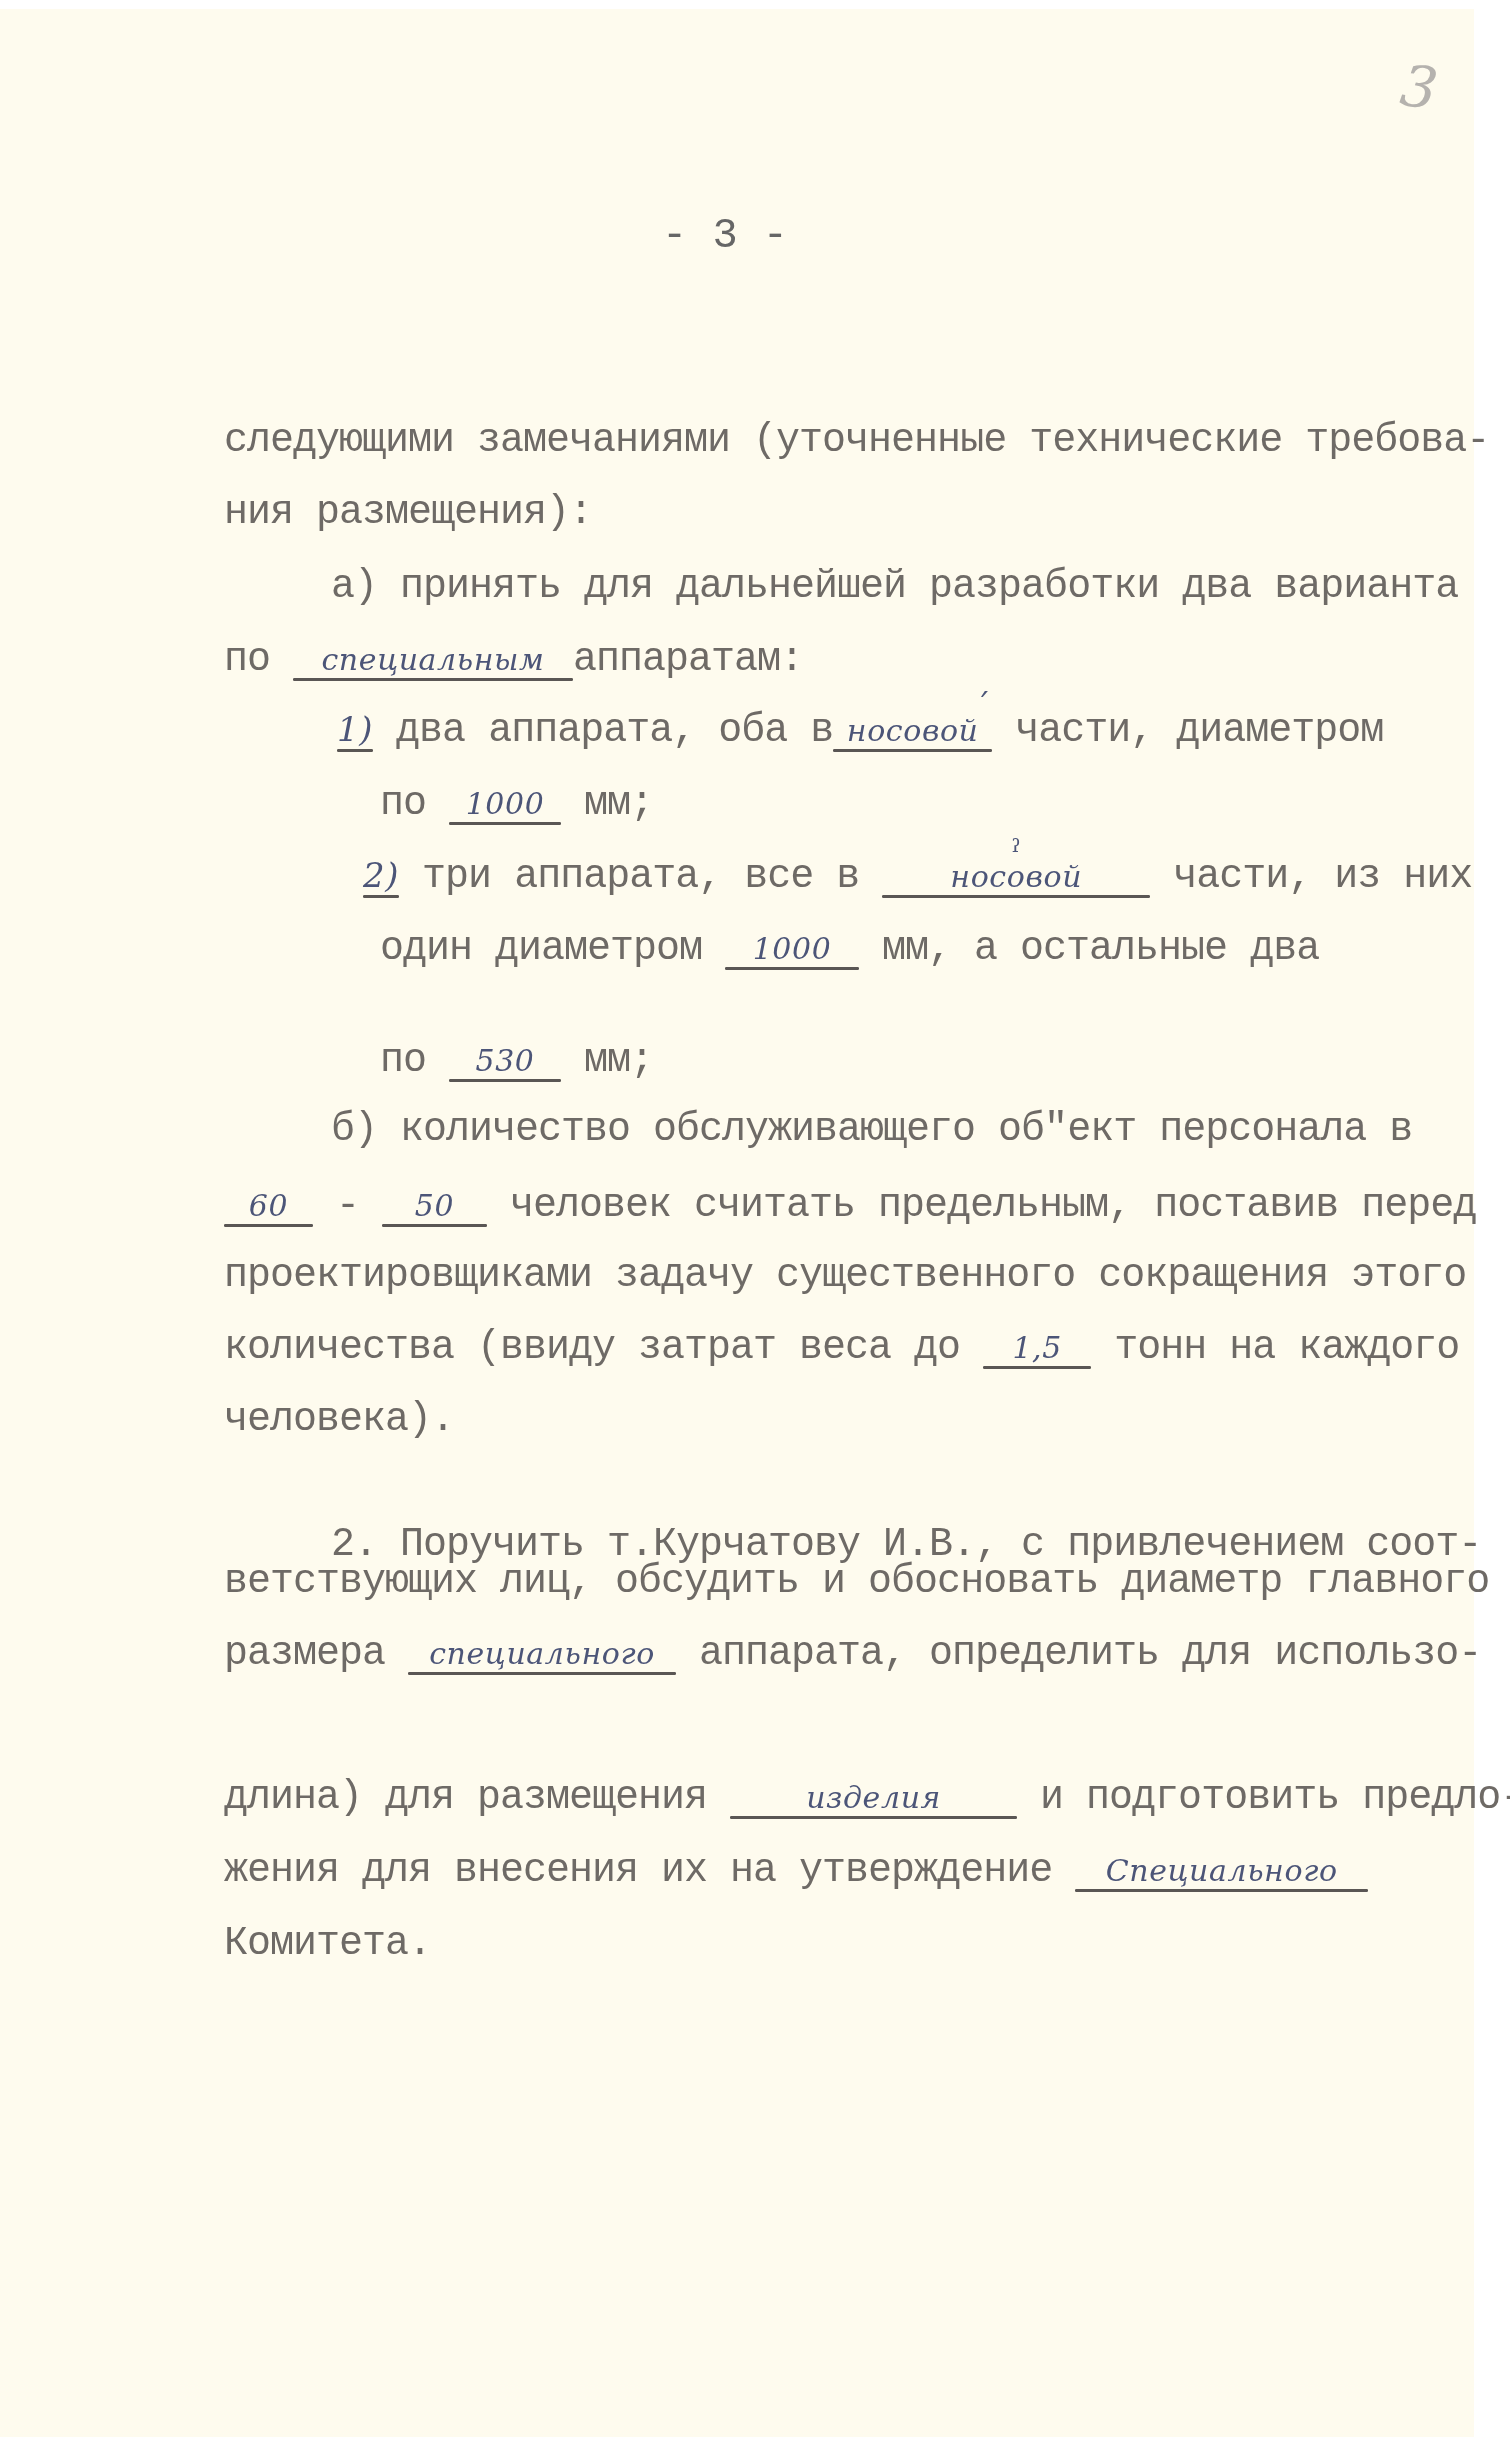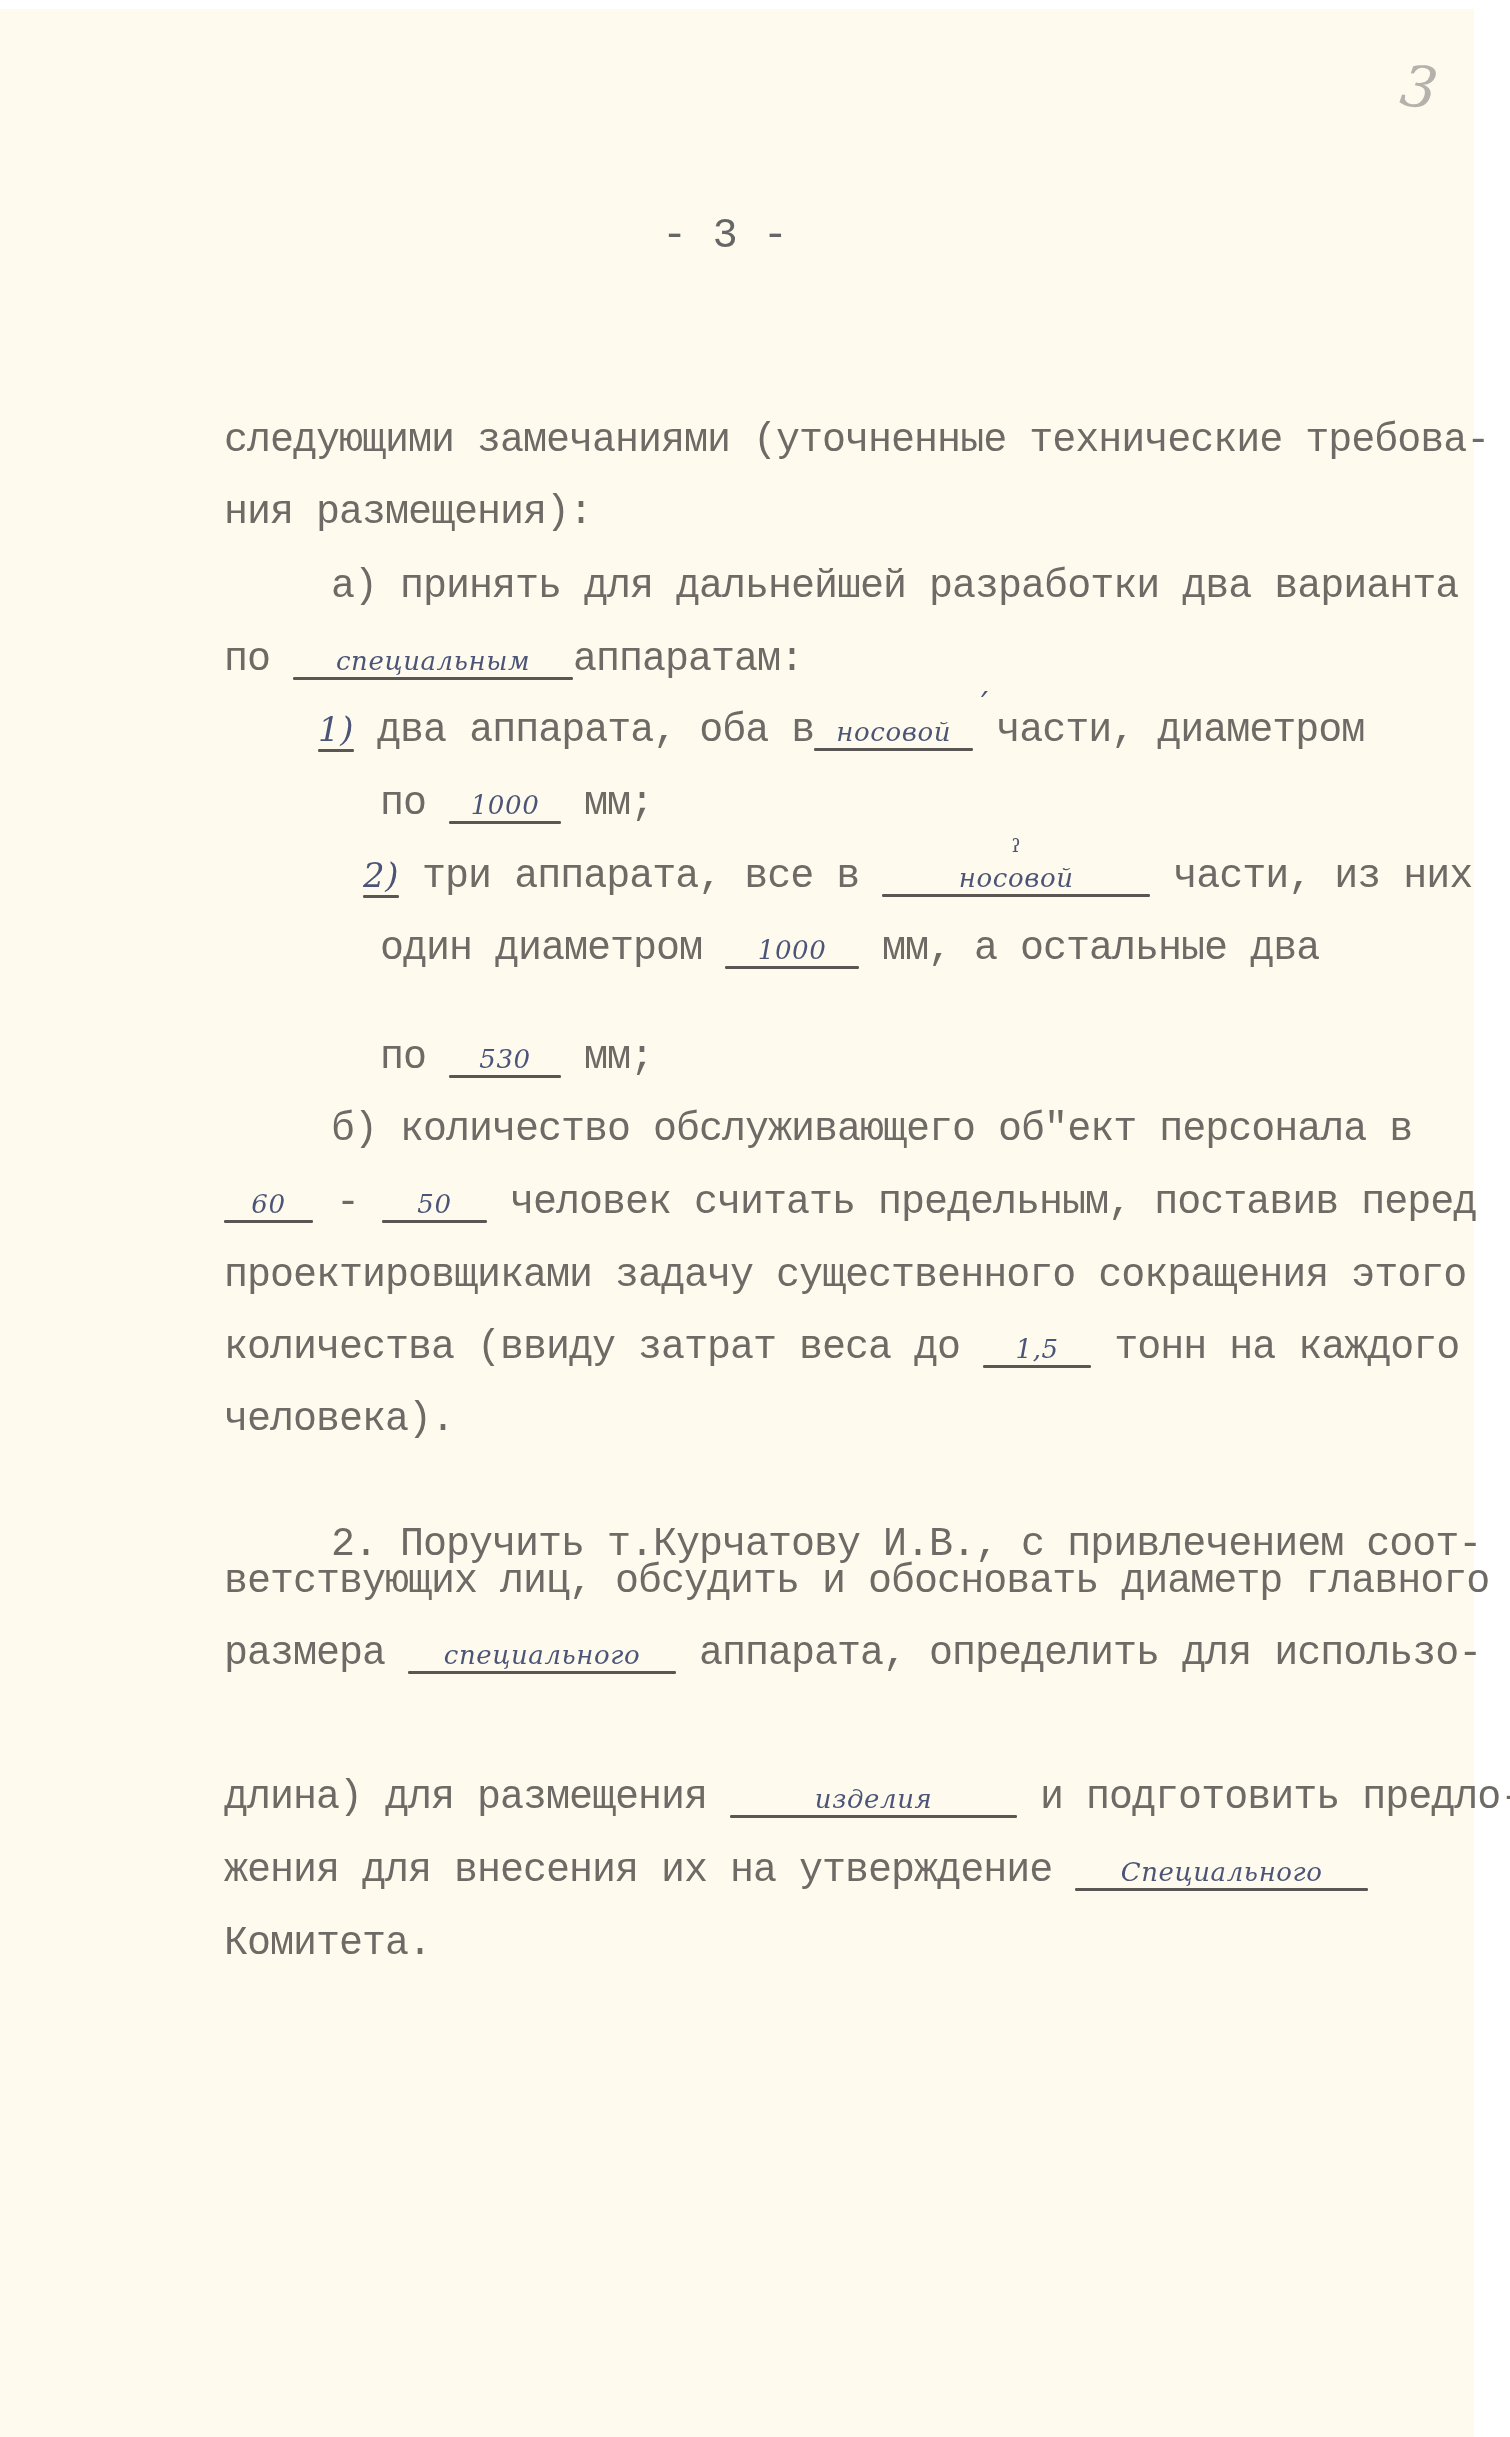"специальным" .hw { font-size: 26px -> 30px }
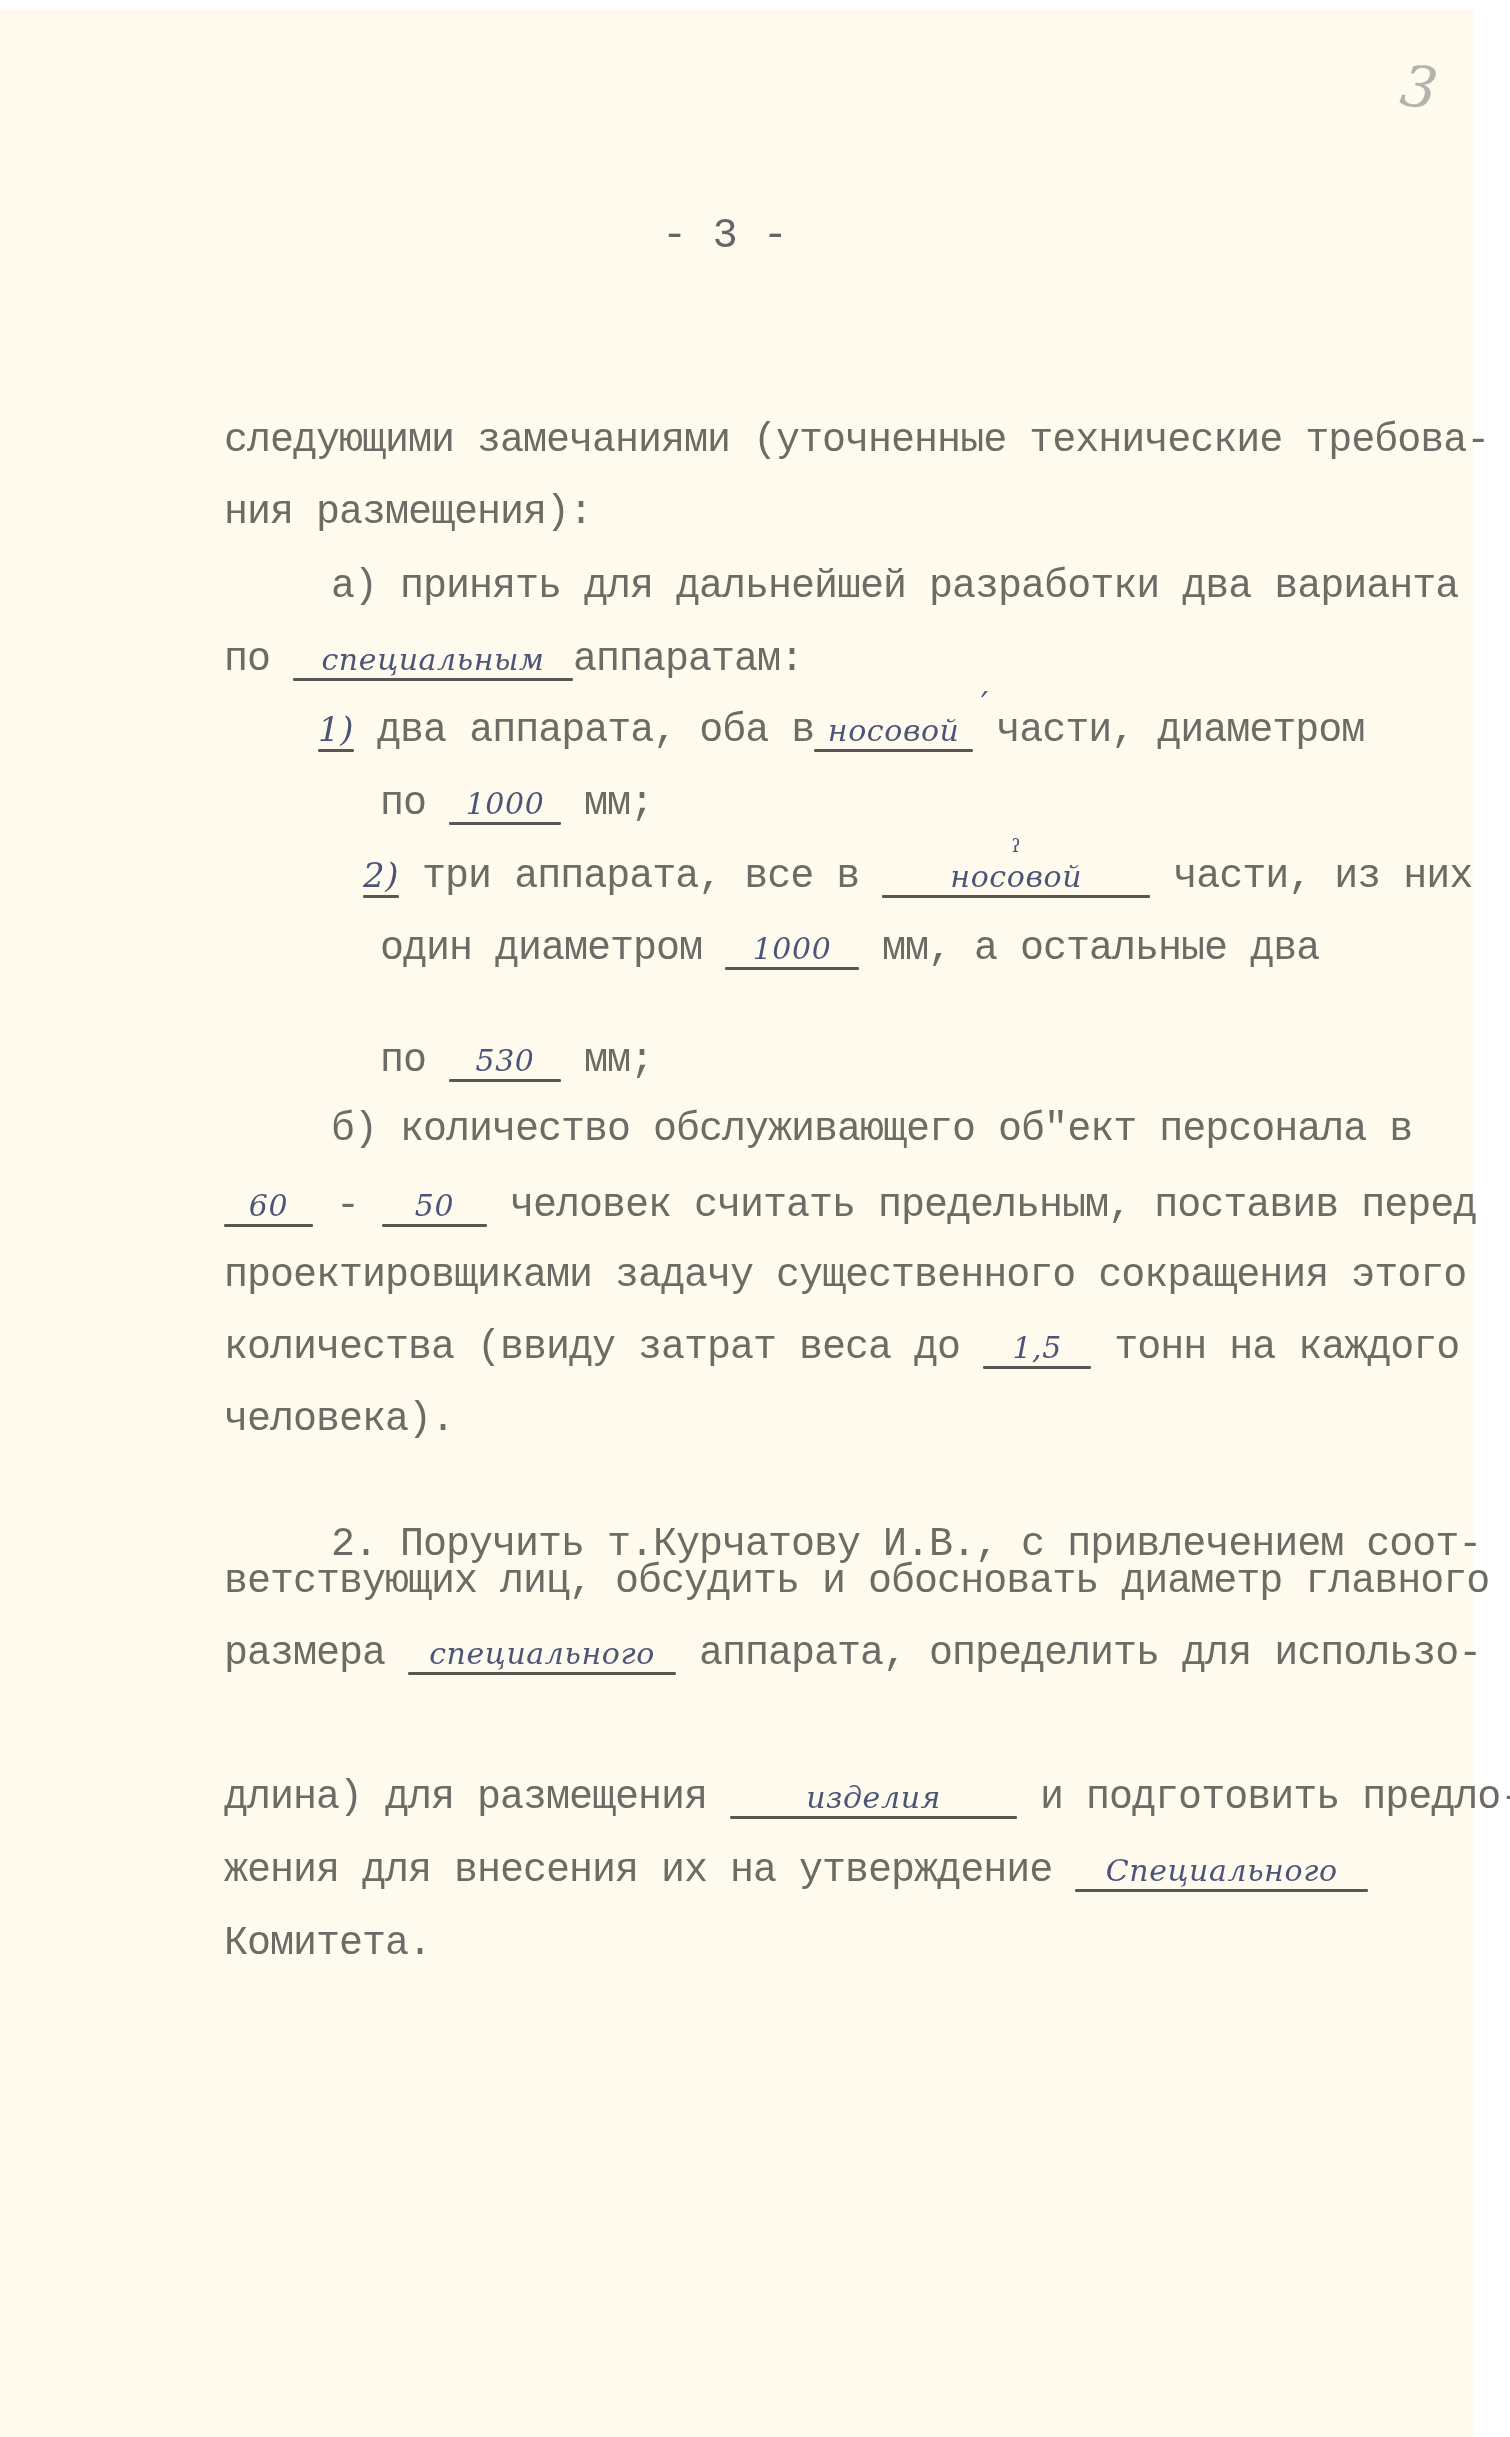"1) два аппарата, оба в" div.line { left: 318px -> 337px }
